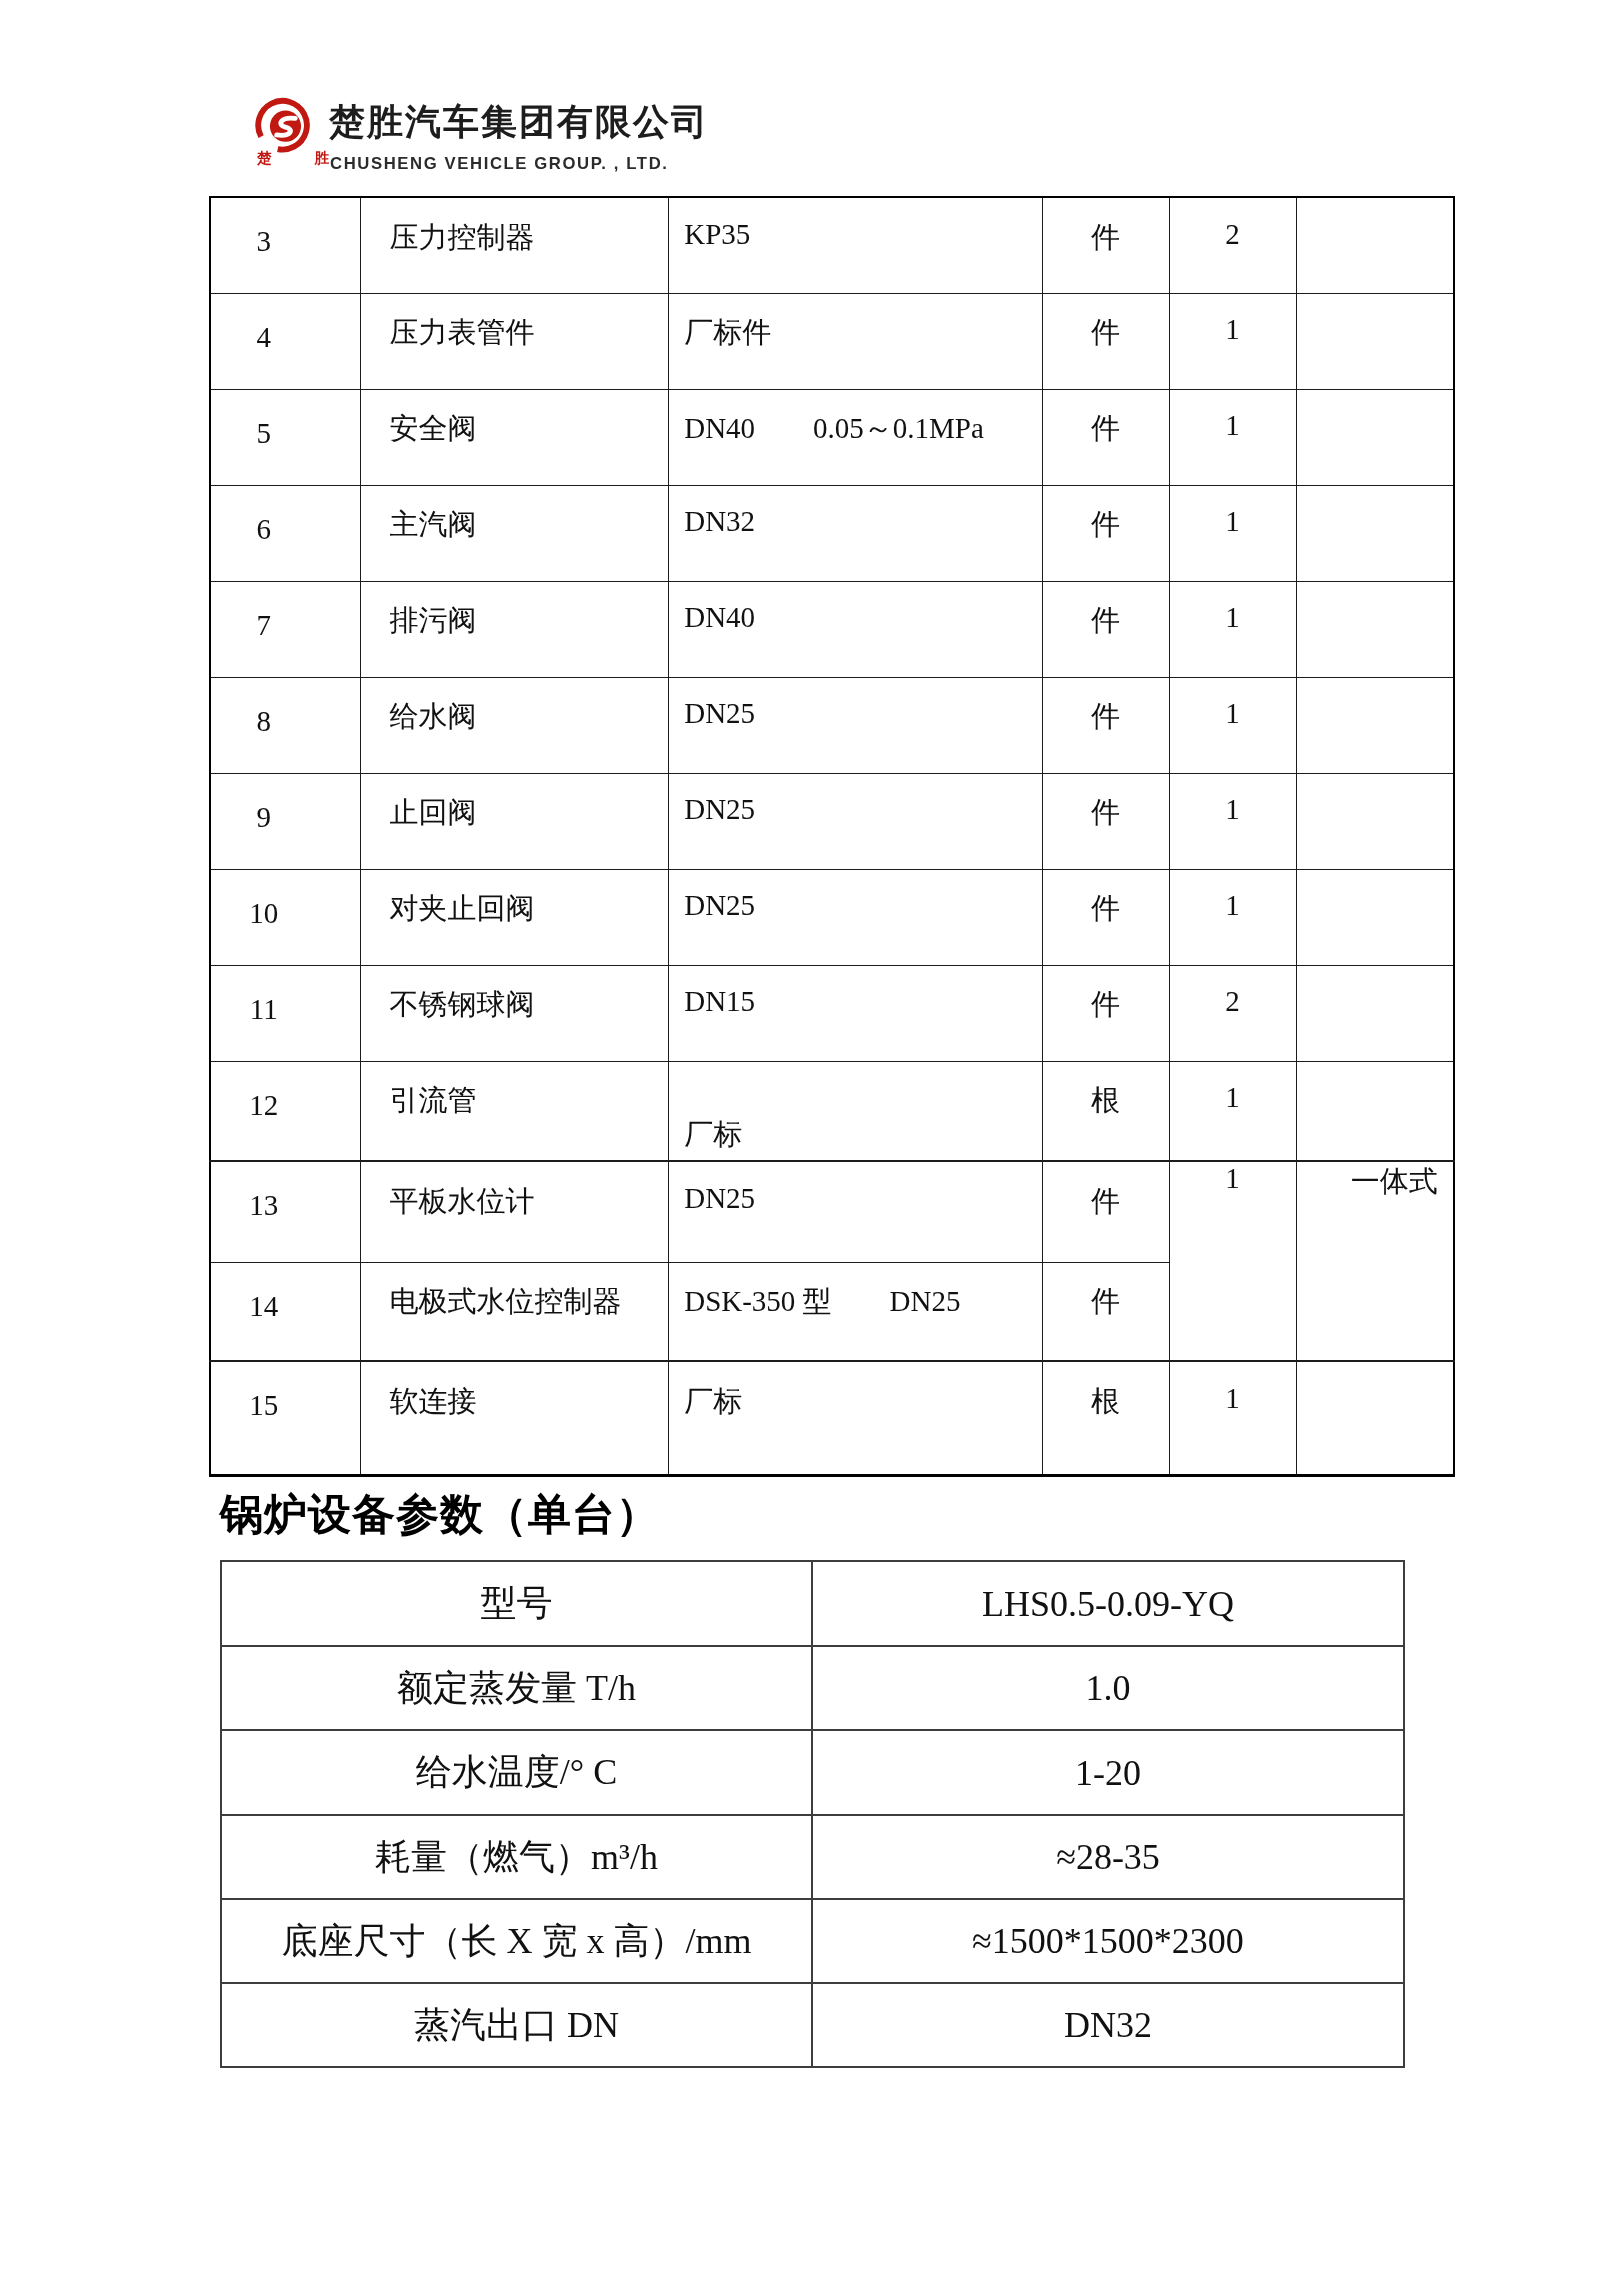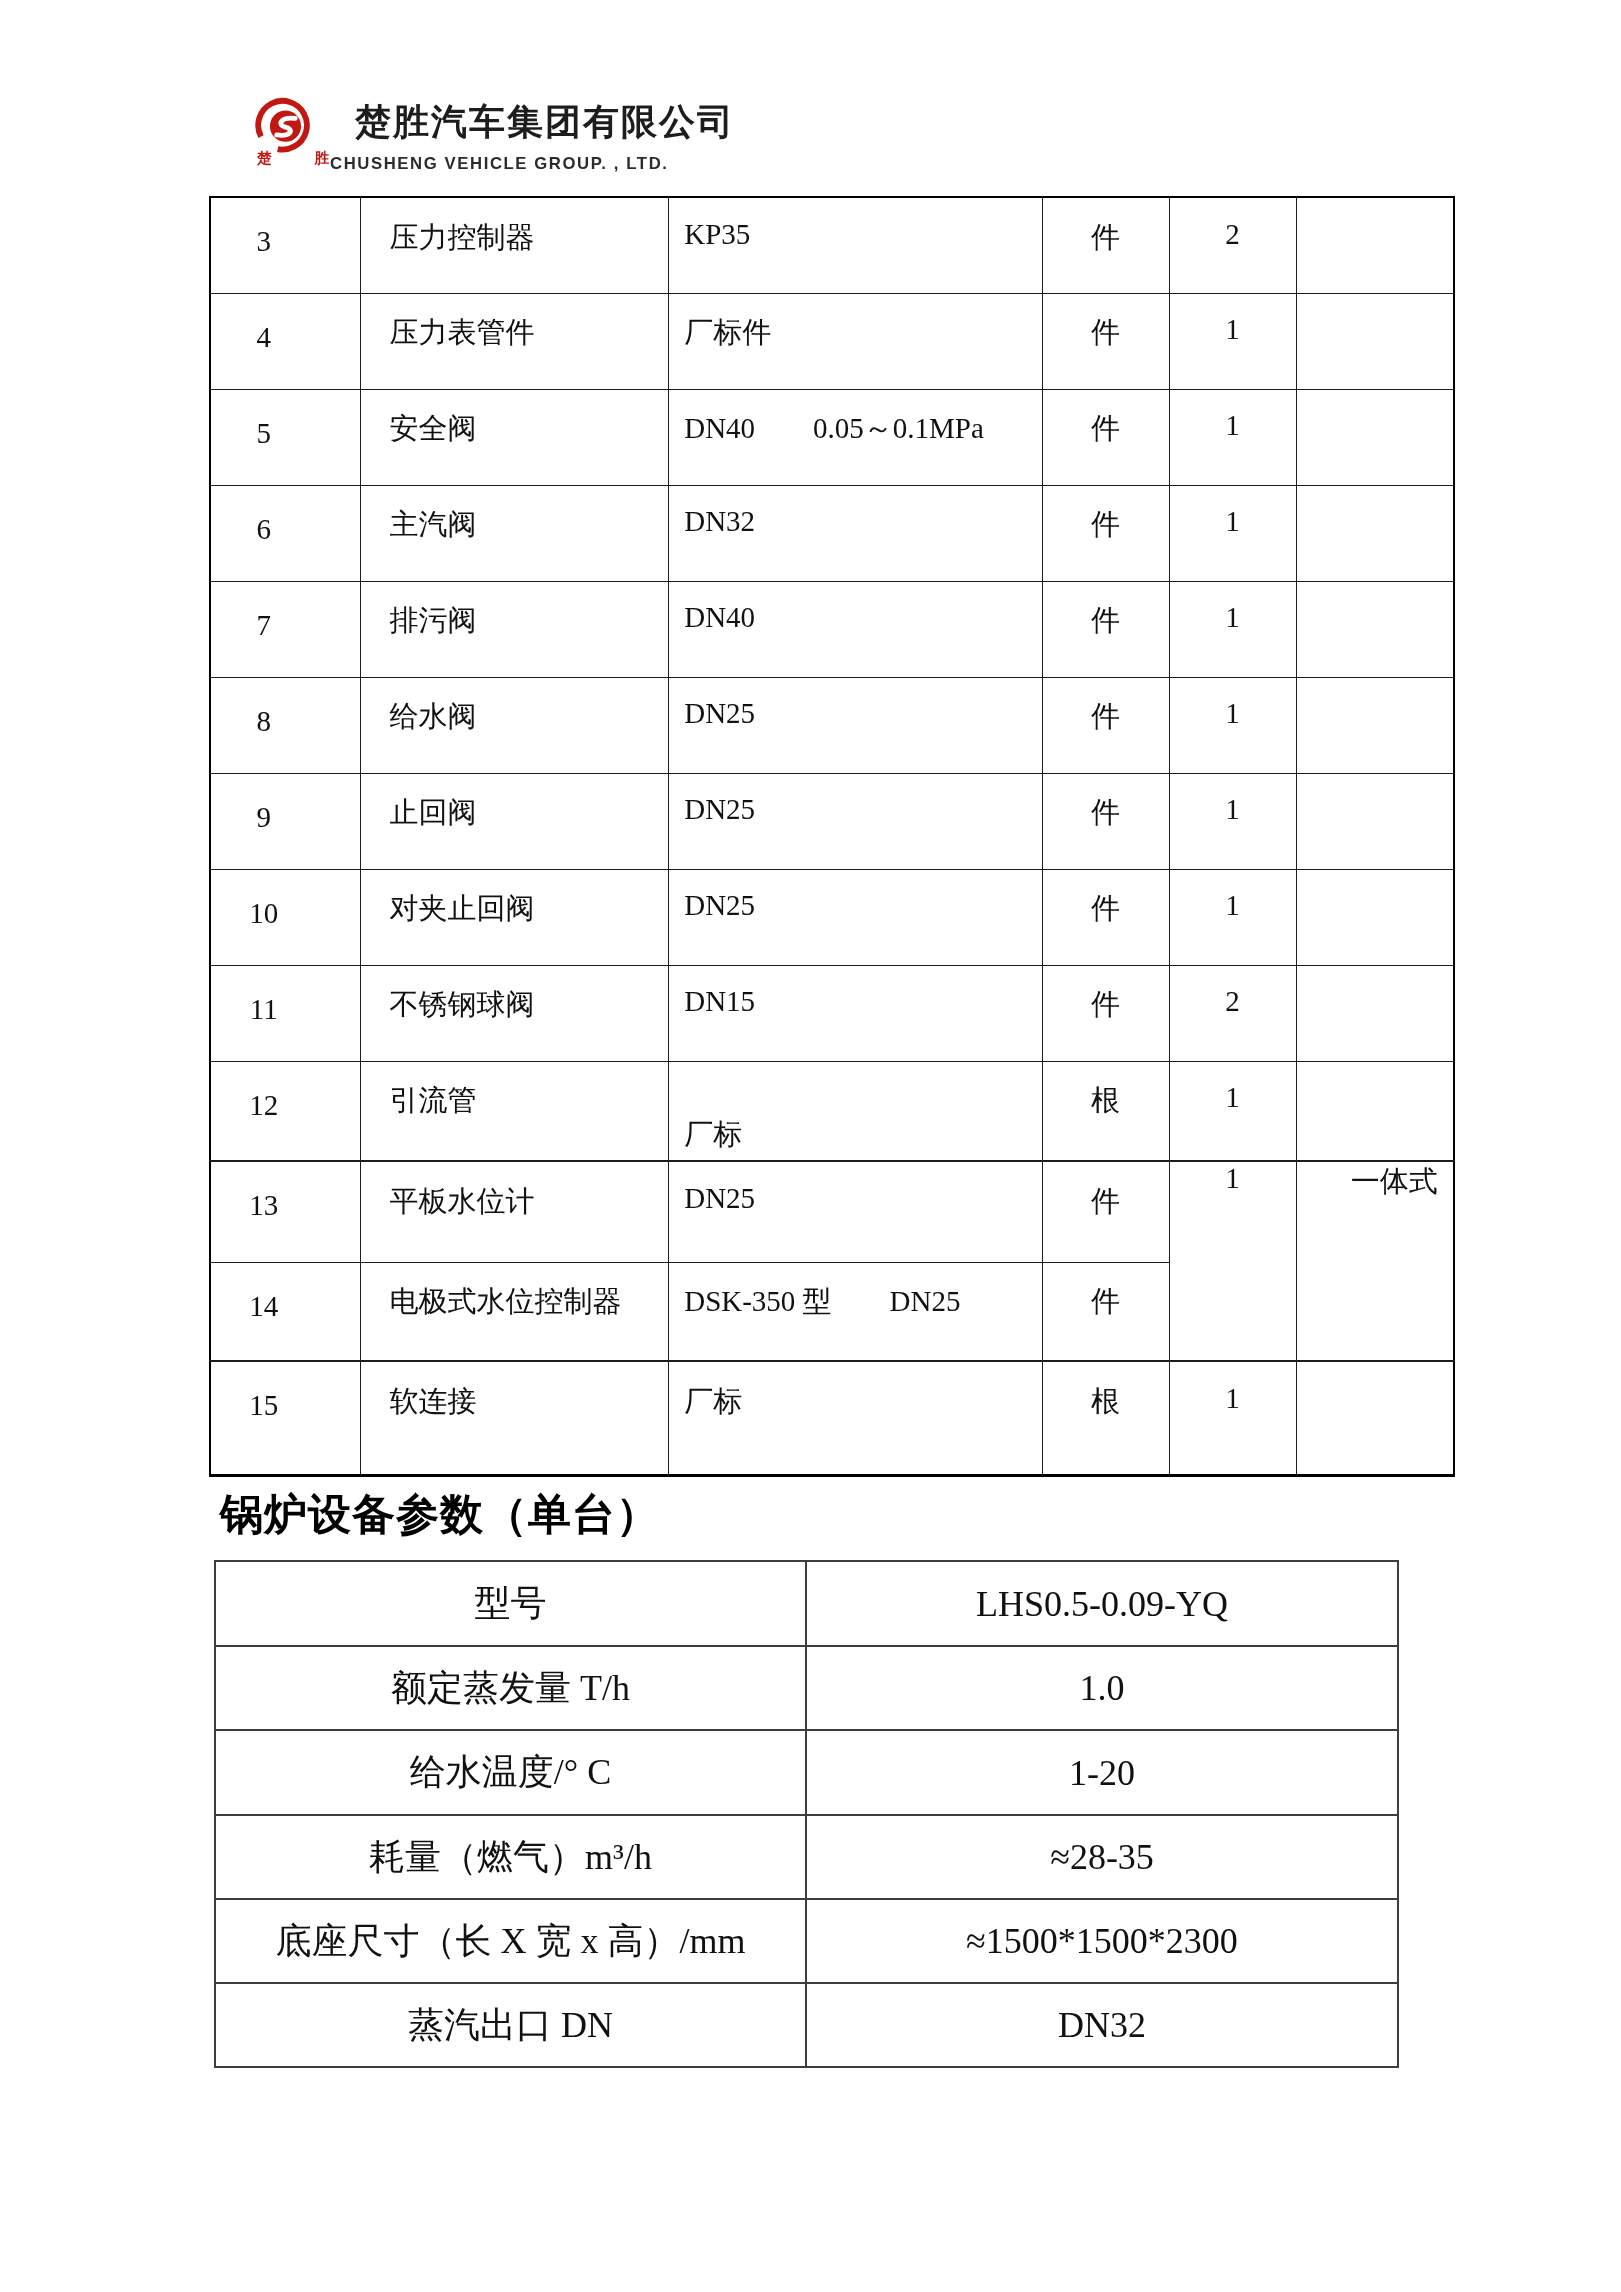"楚胜汽车集团有限公司" .logo-cn { margin-left: 26px -> none }
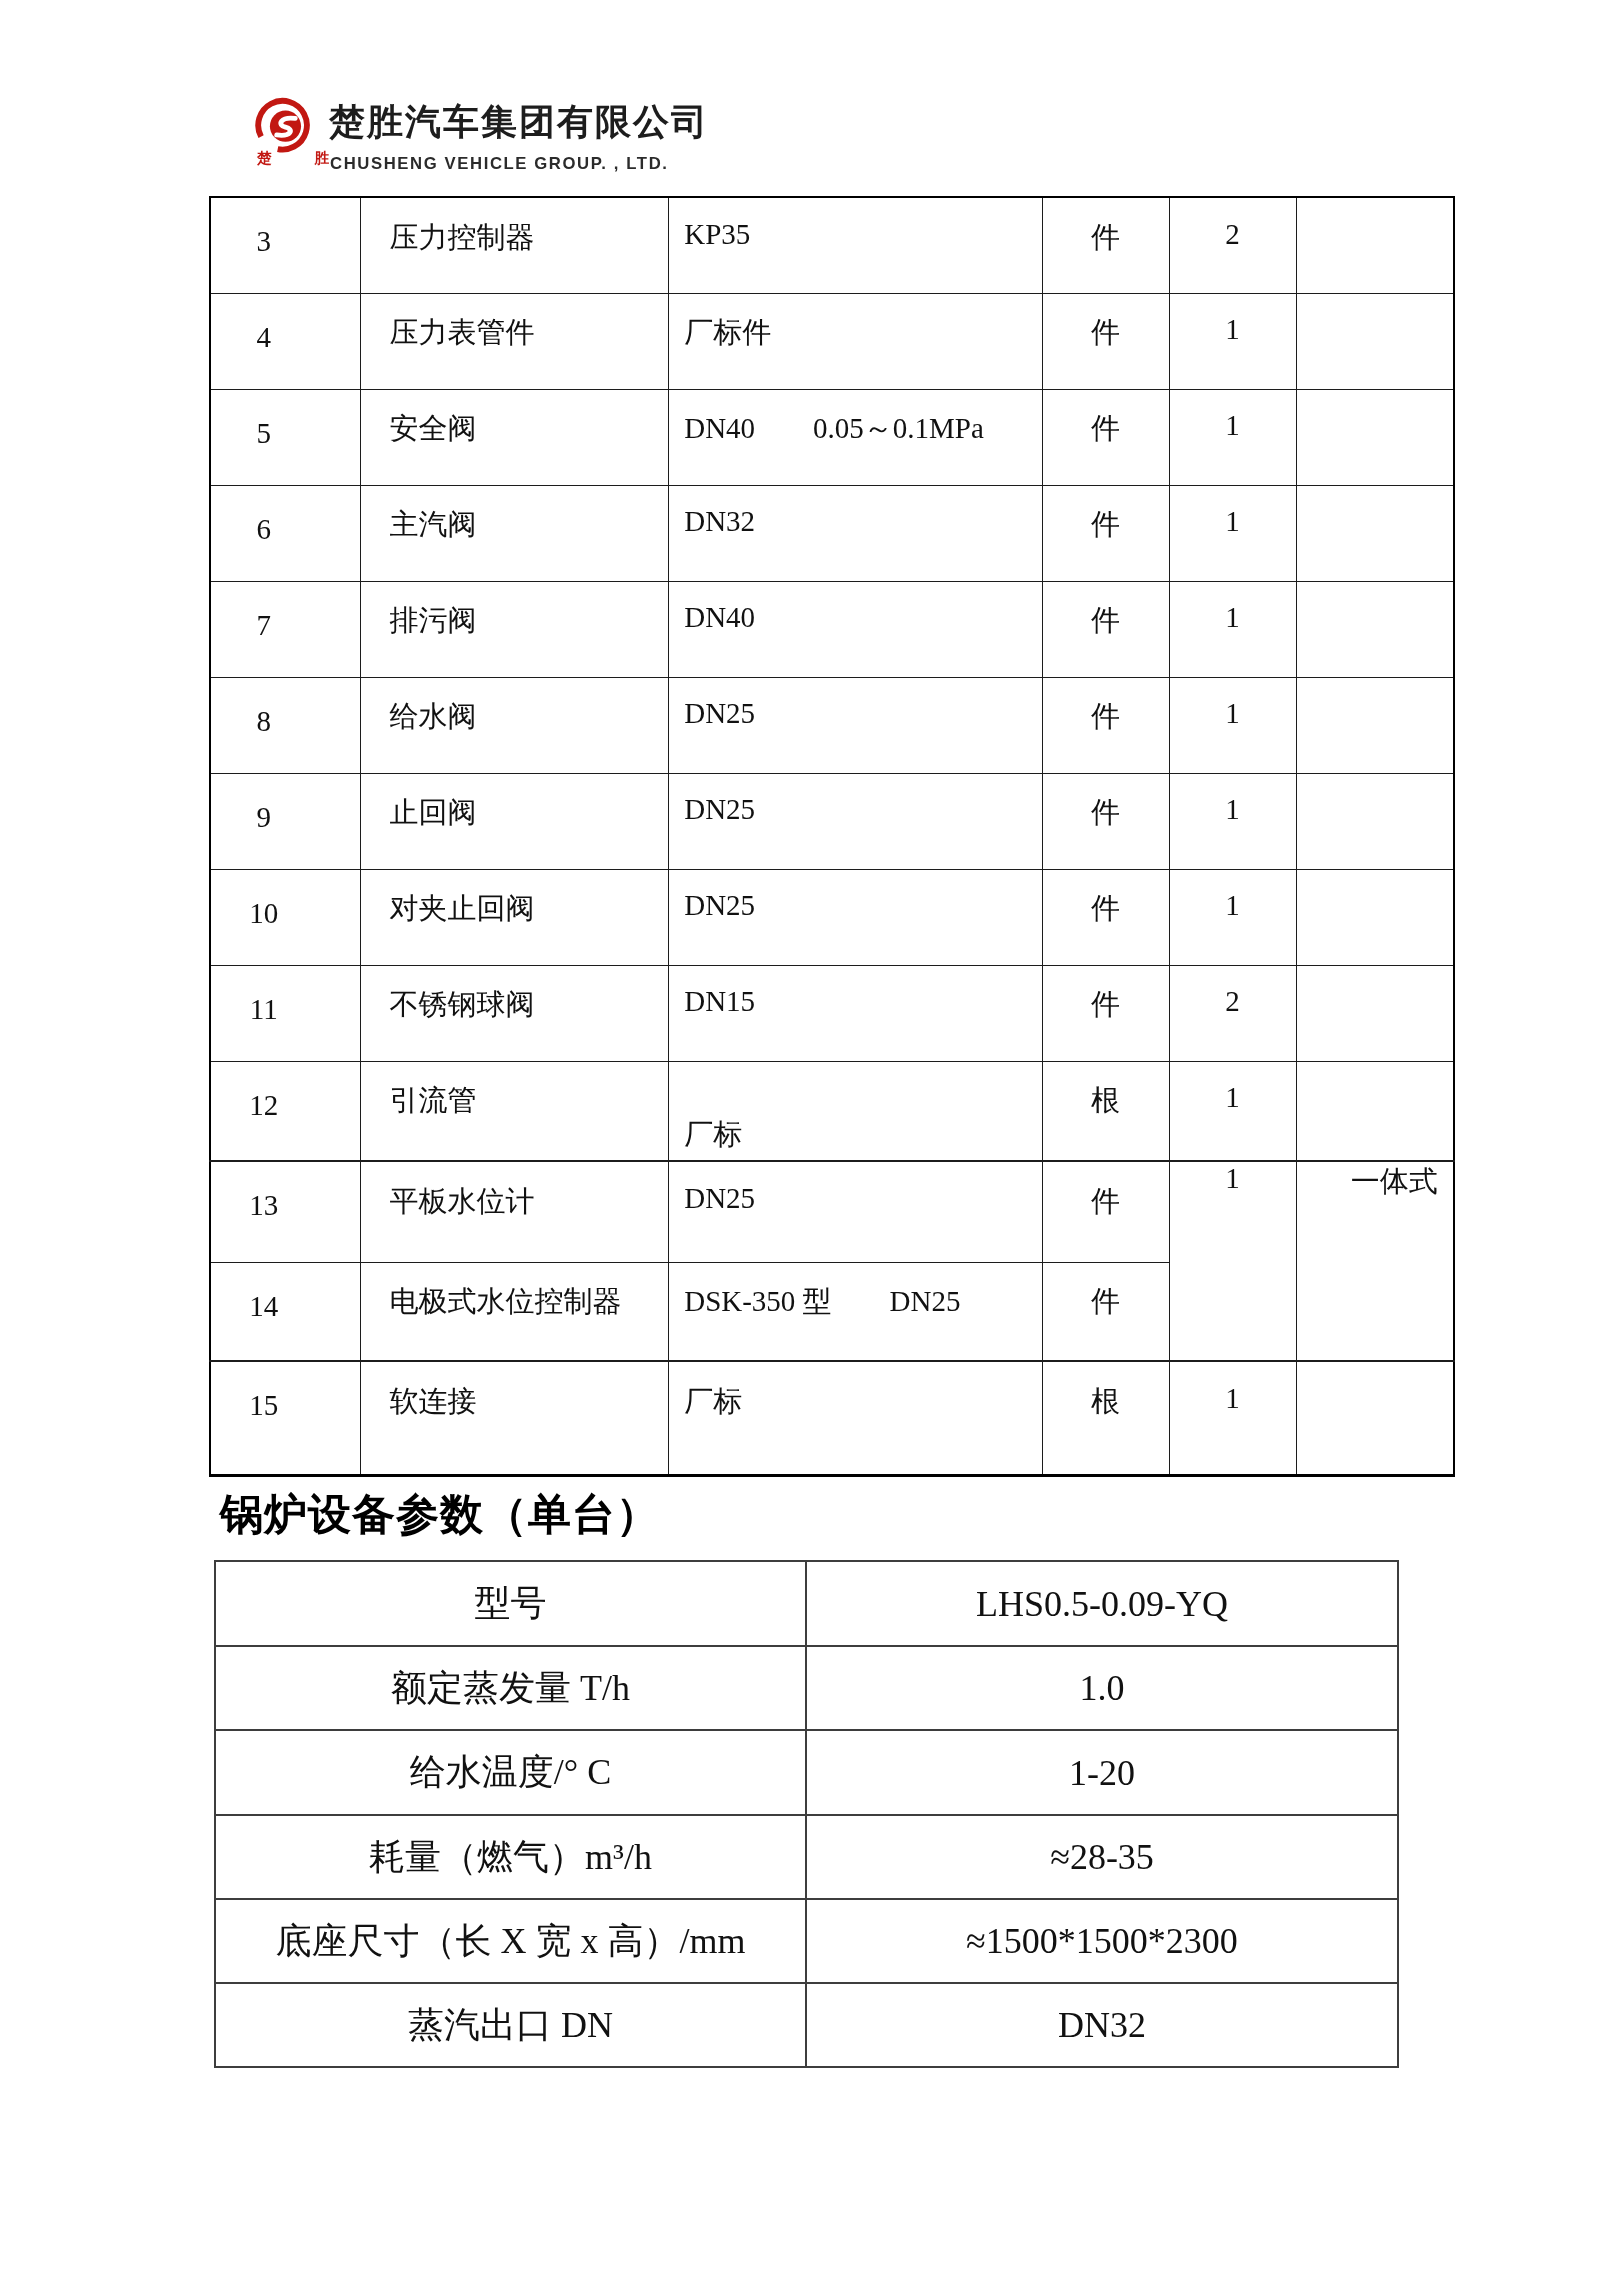"型号" #params-table { left: 214px -> 220px }
